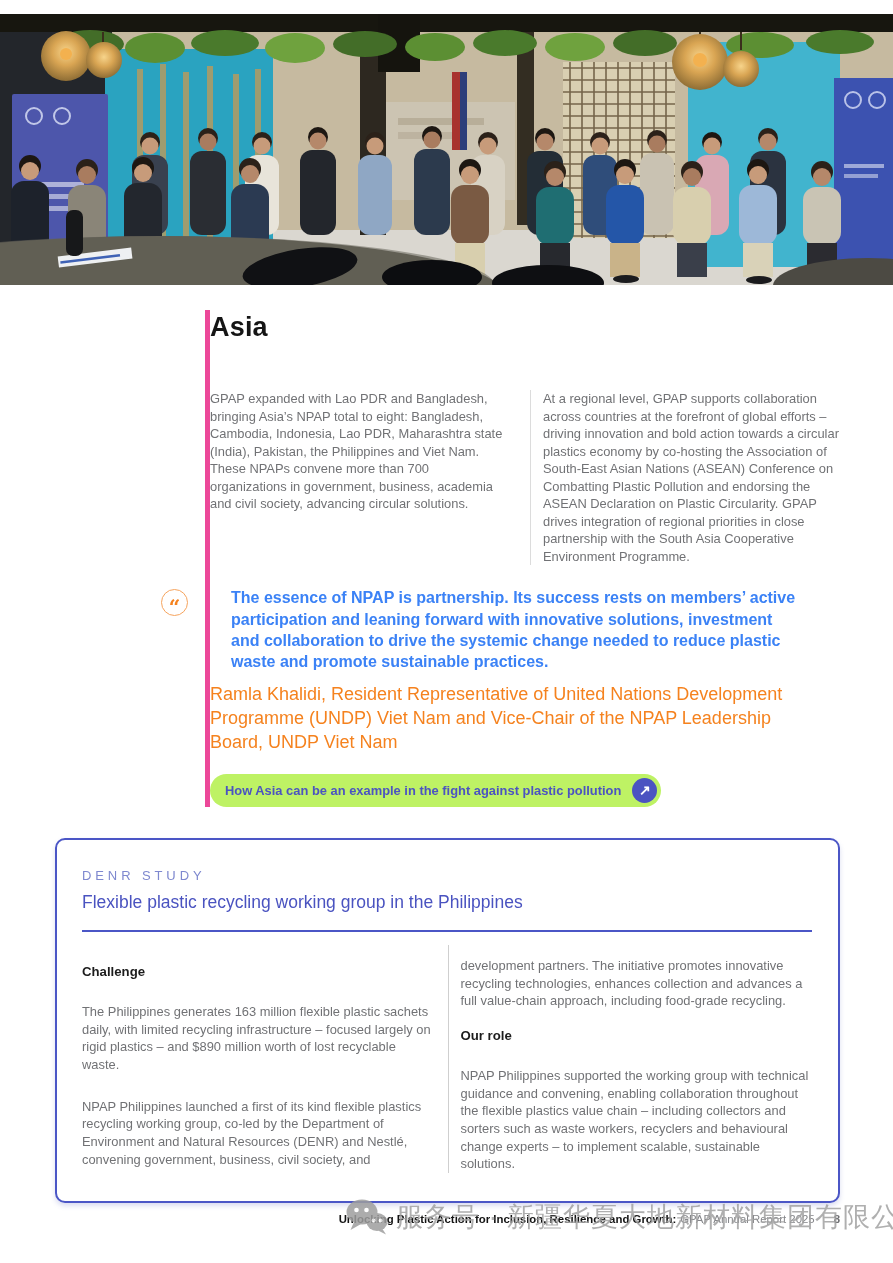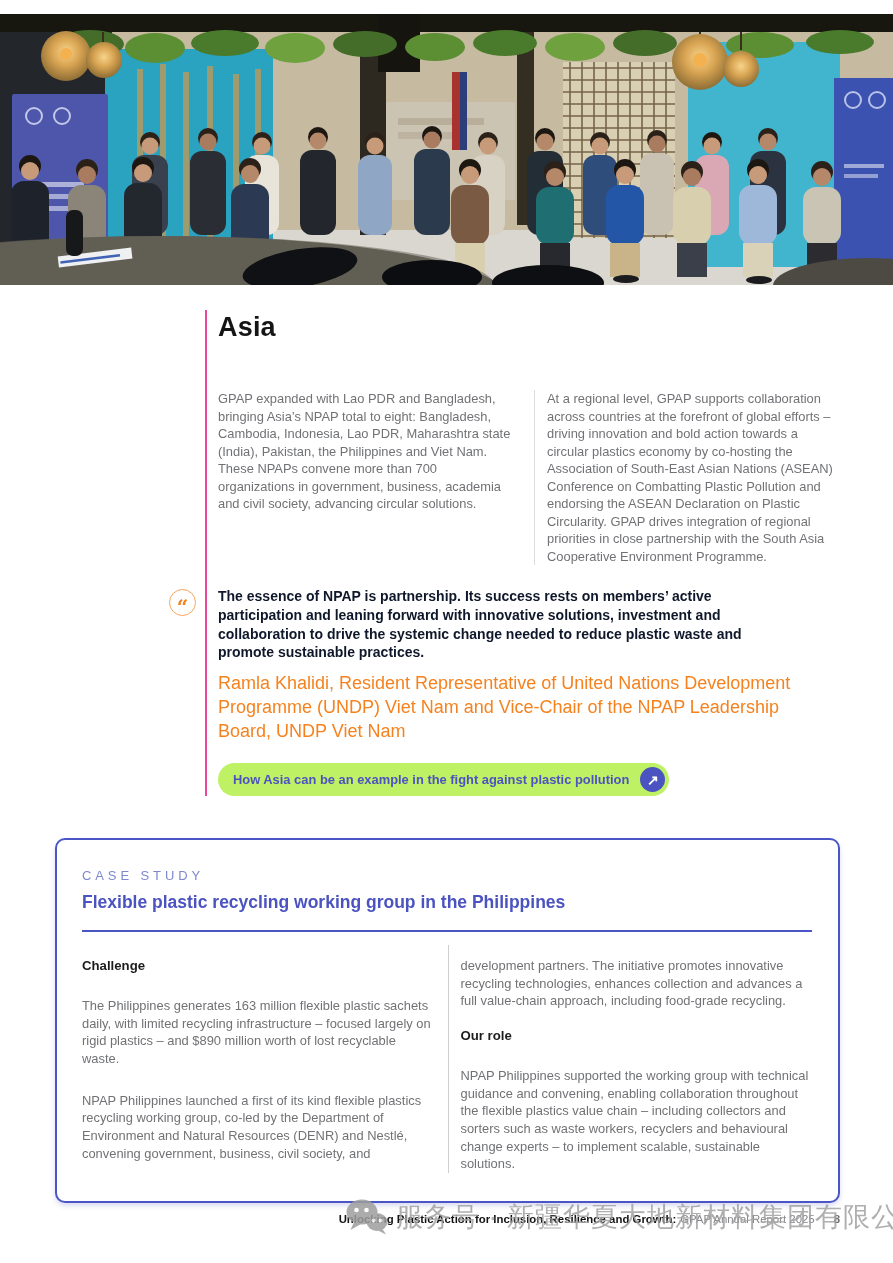"Asia" .article { border-left: 2px solid #ec4899 -> 5px solid #ec4899; padding-left: 11px -> none }
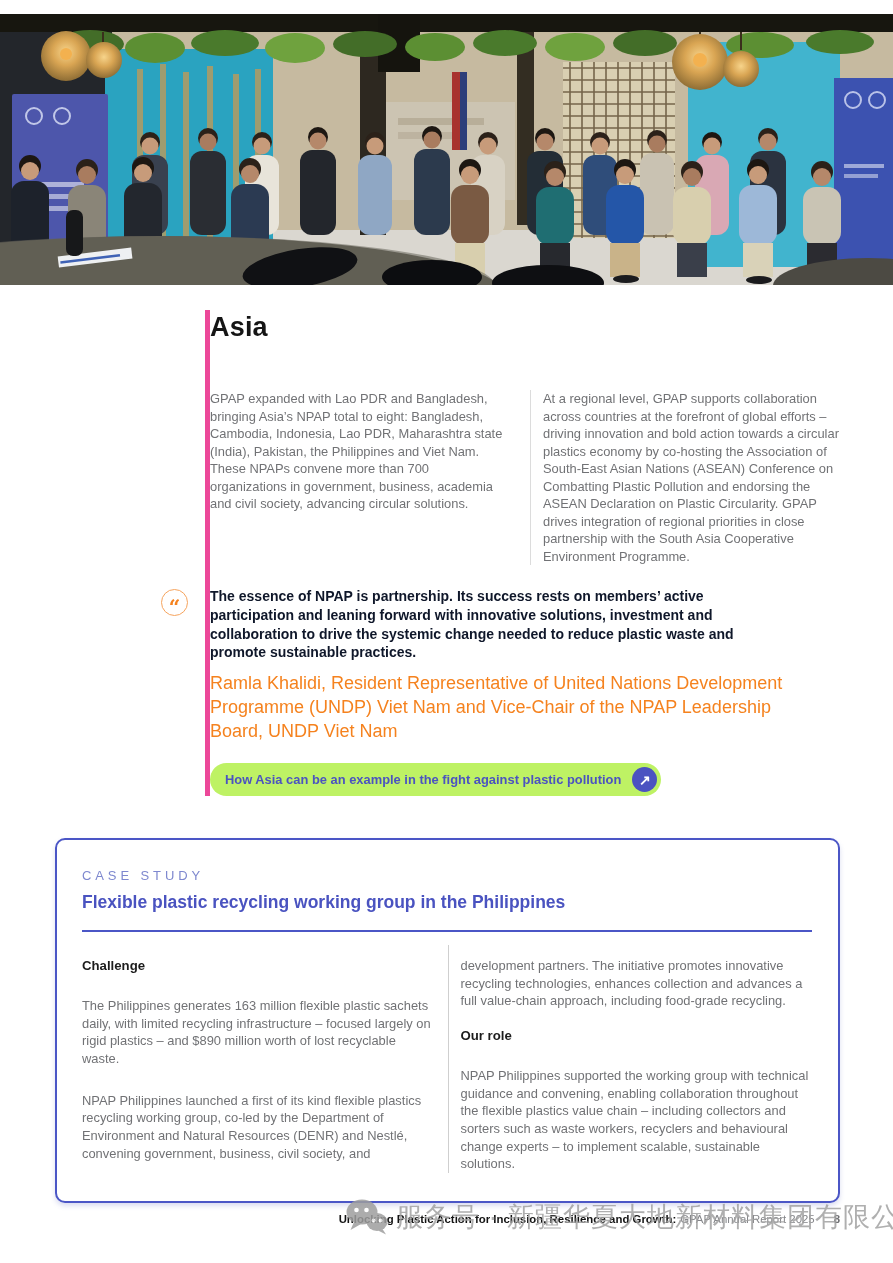"The essence of NPAP is" .quote-text { color: #0f172a -> #3b82f6; font-size: 14px -> 16px; margin-left: none -> 21px }
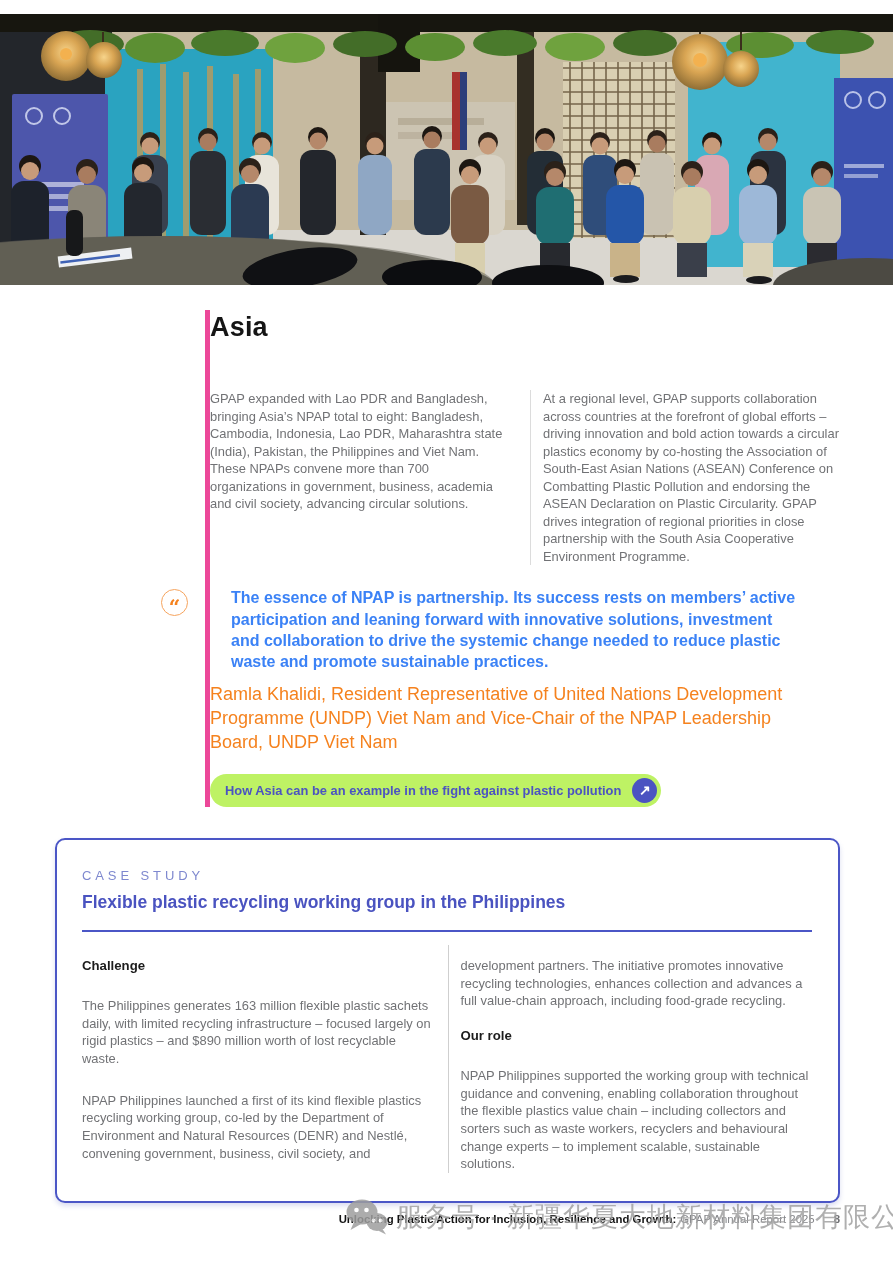"CASE STUDY" div.eyebrow { text: CASE -> DENR }
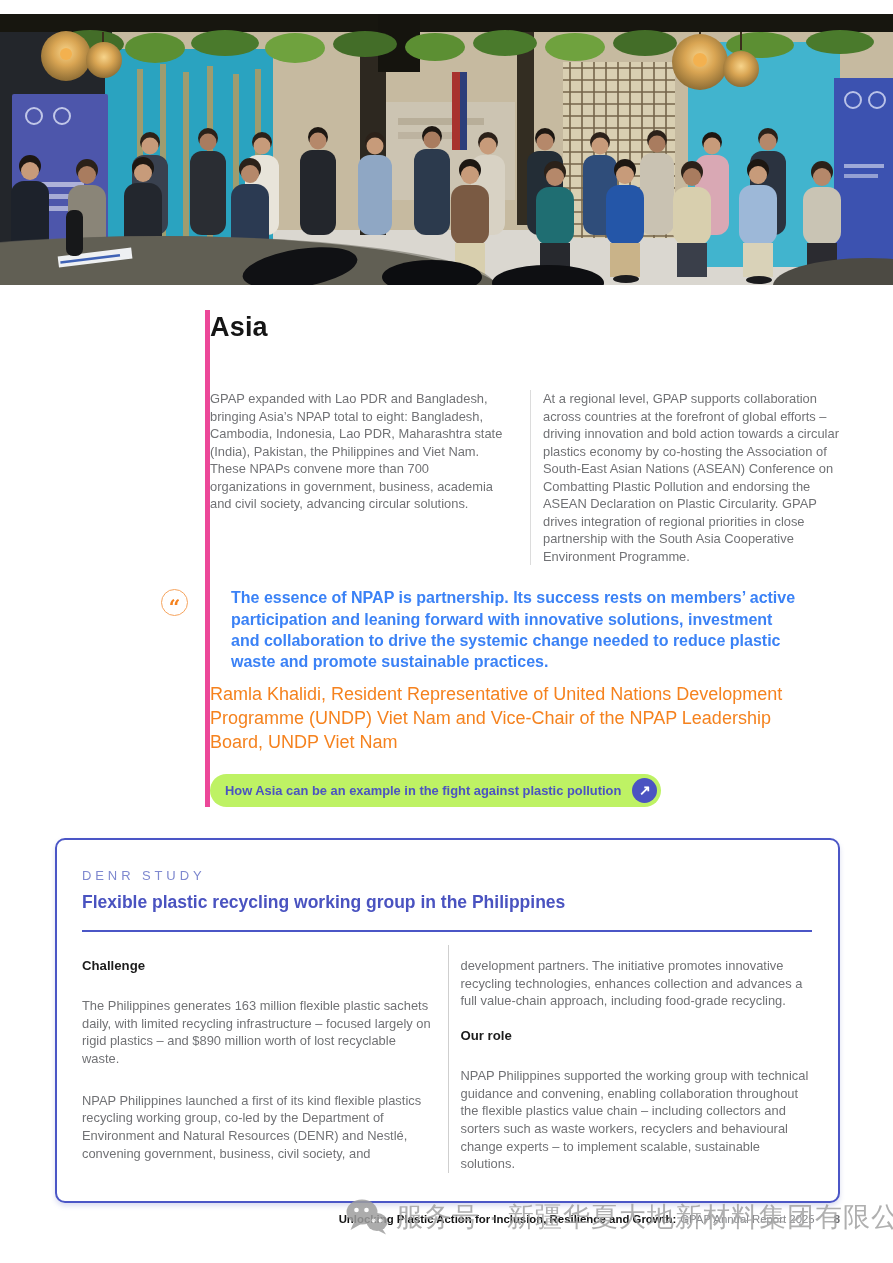"Flexible plastic recycling working group" .card-title { font-weight: bold -> normal }
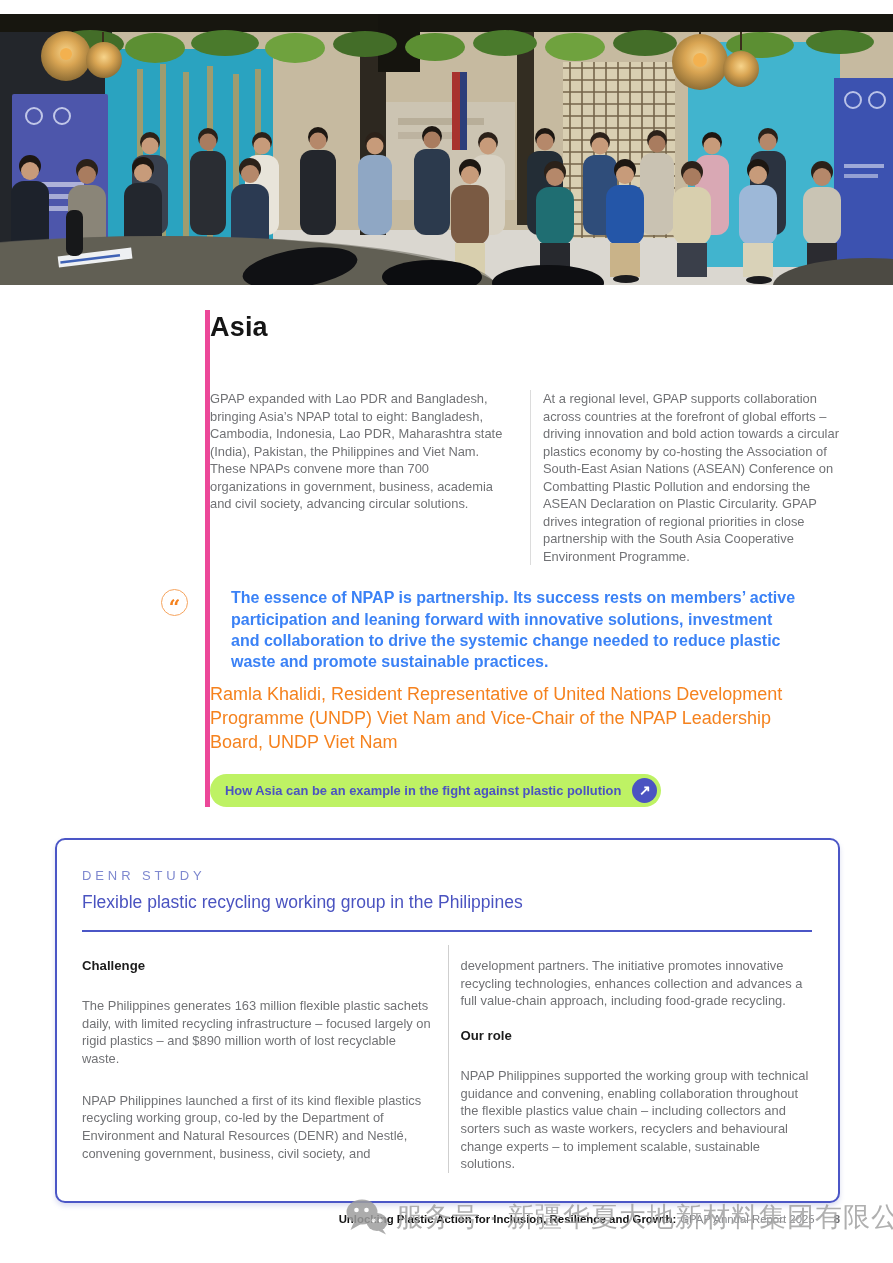"Challenge" .cs-head { margin: 13px 0 0 0 -> 19px 0 0 0 }
